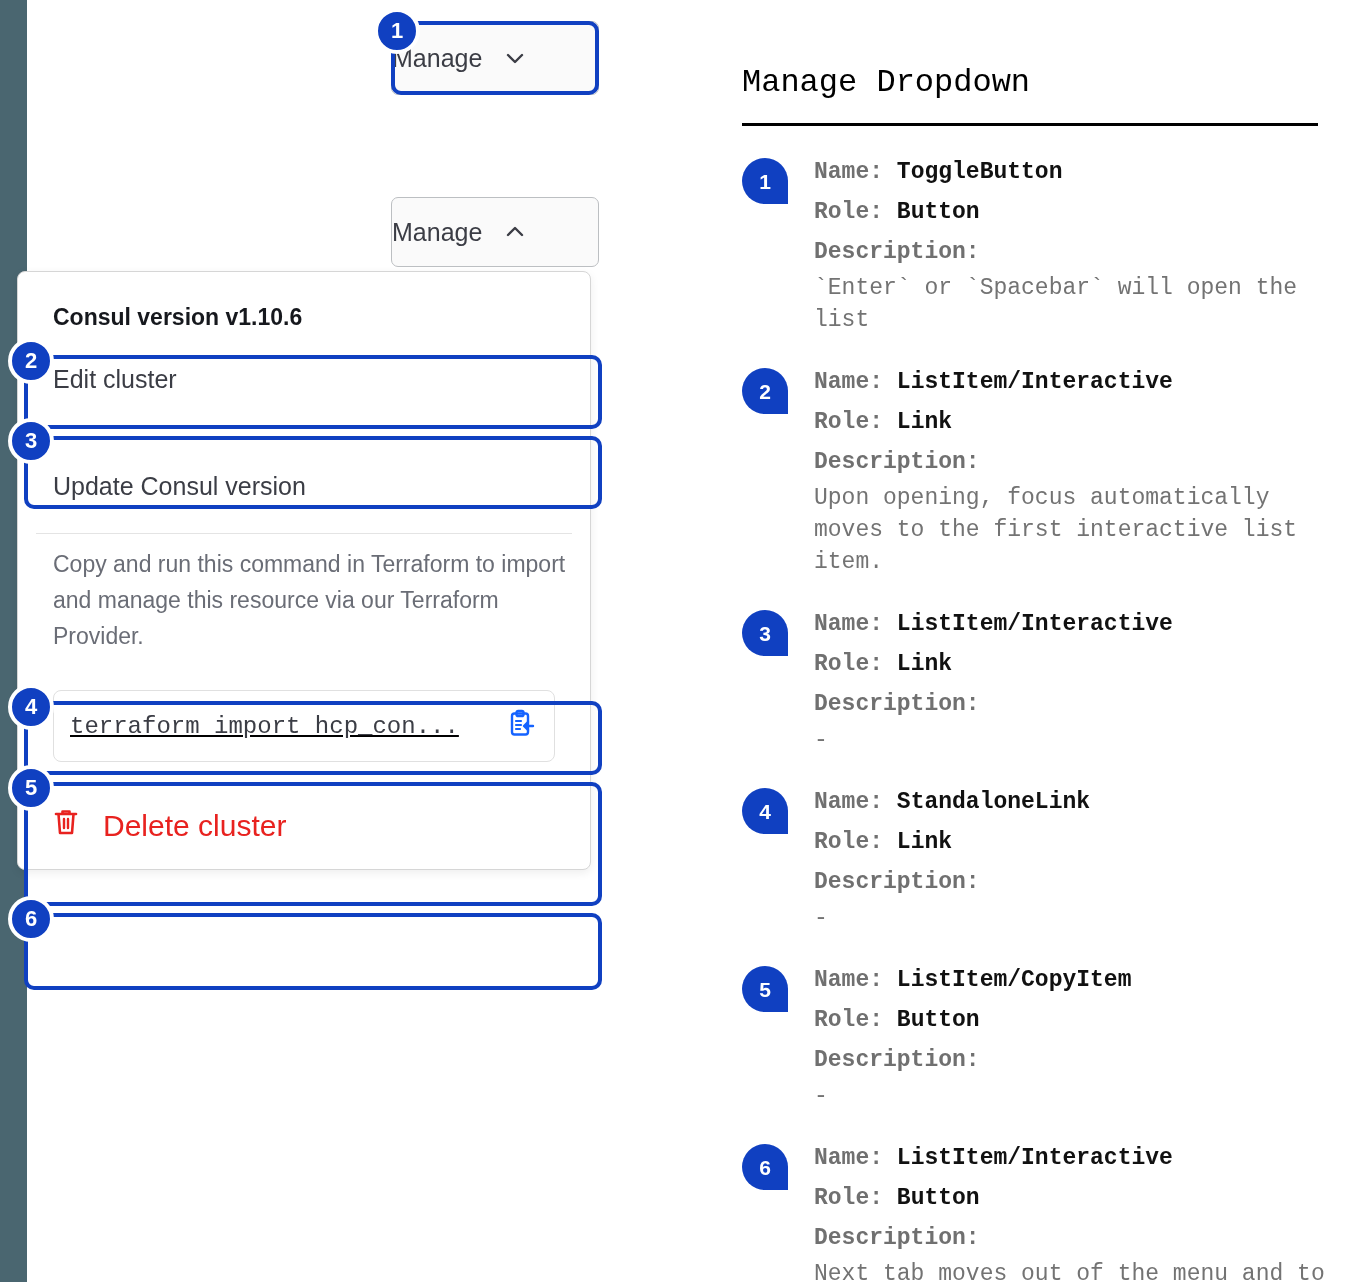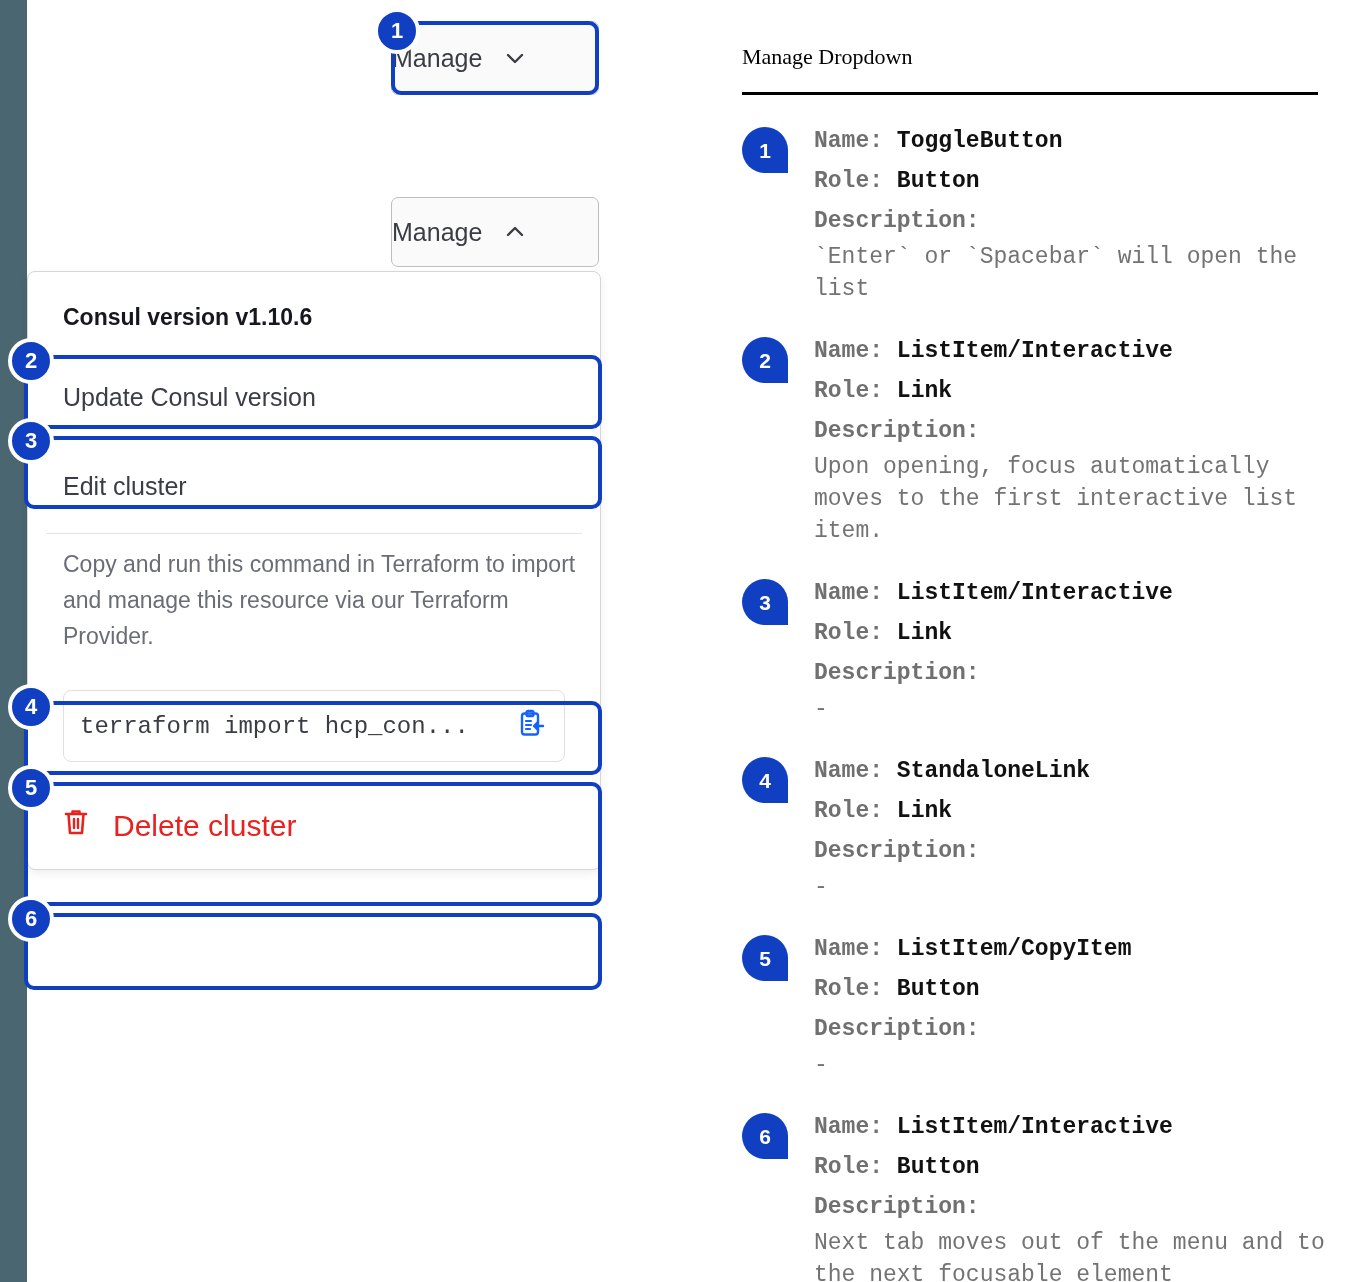"Manage Dropdown" #legend-title { font-family: Liberation Serif, serif -> none; font-size: 22px -> 32px; padding-top: 44px -> 64px }
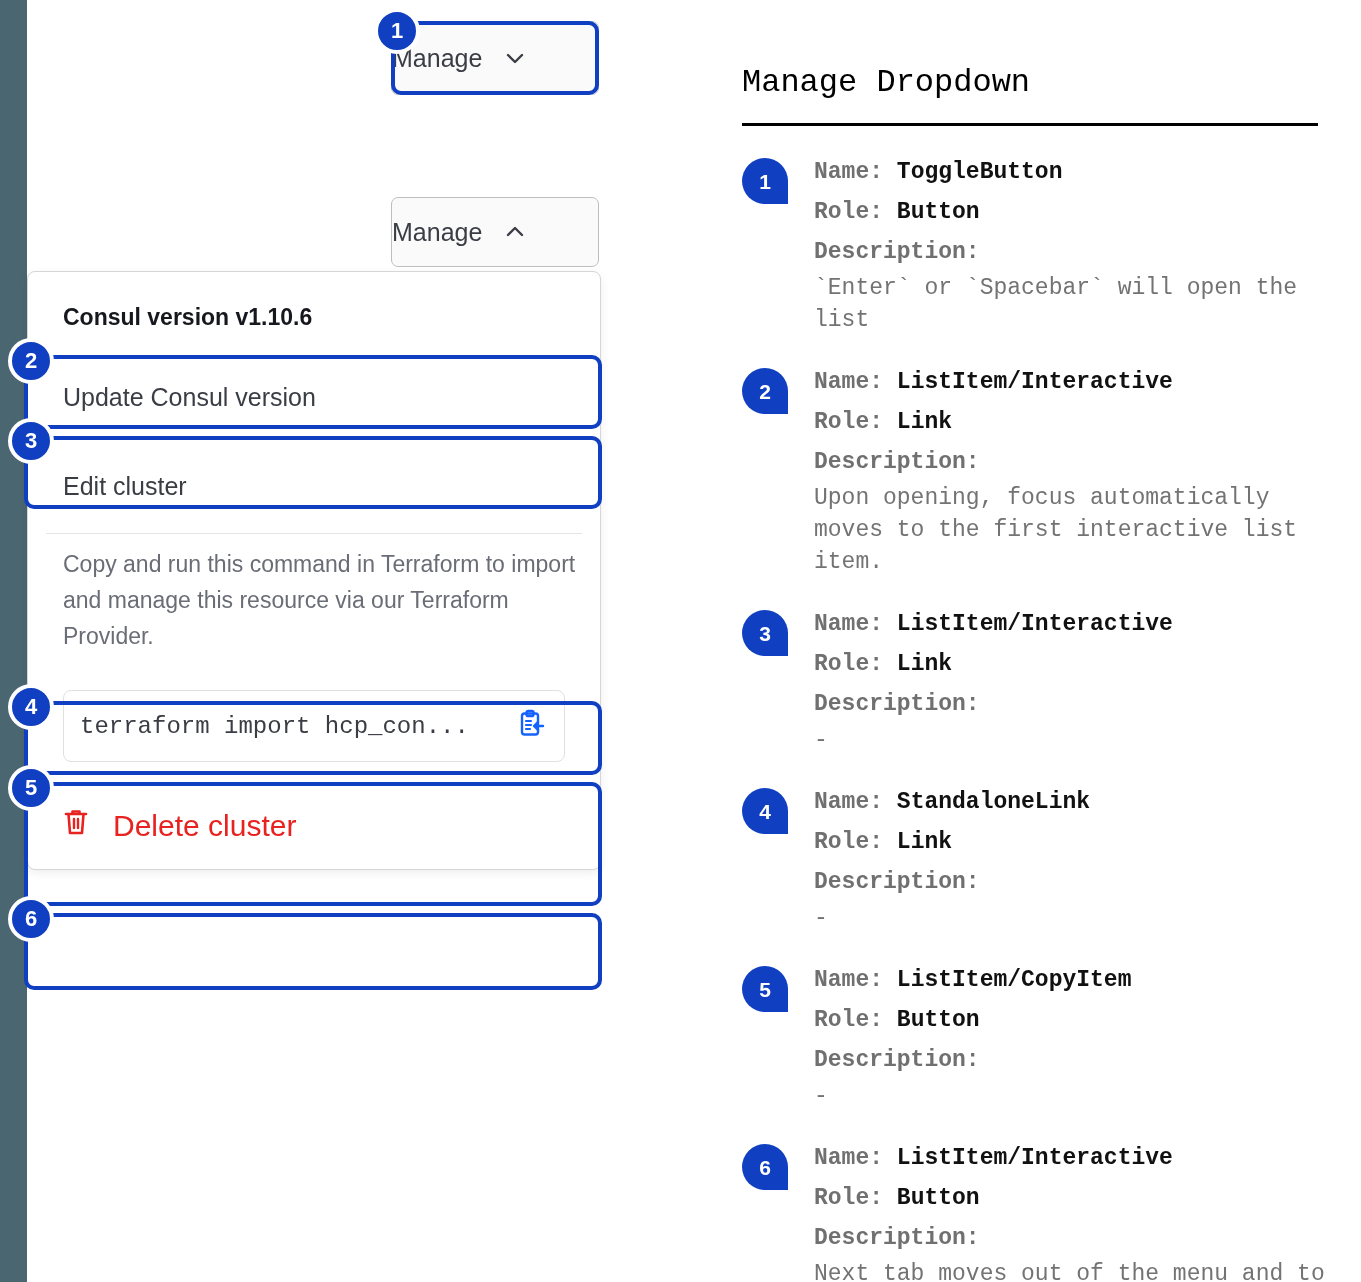"Consul version v1.10.6" #dropdown-card { left: 27px -> 17px }
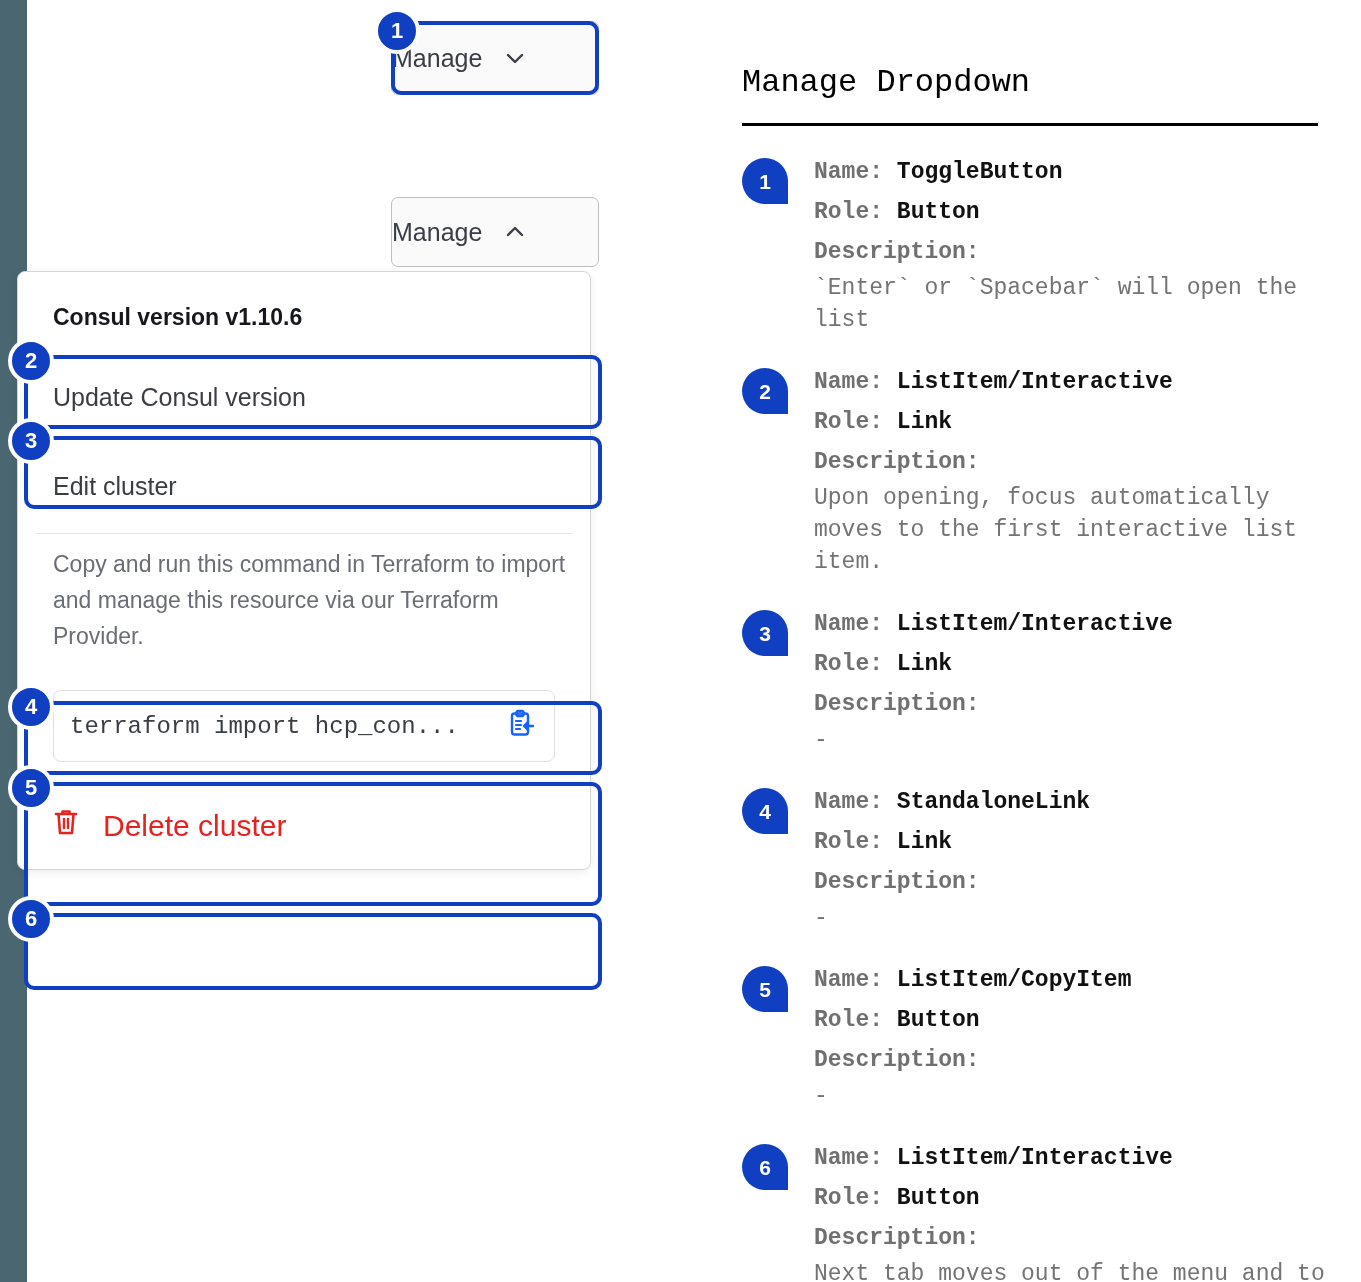"Update Consul version" div.dd-item { order: before "Edit cluster" -> after "Edit cluster" }
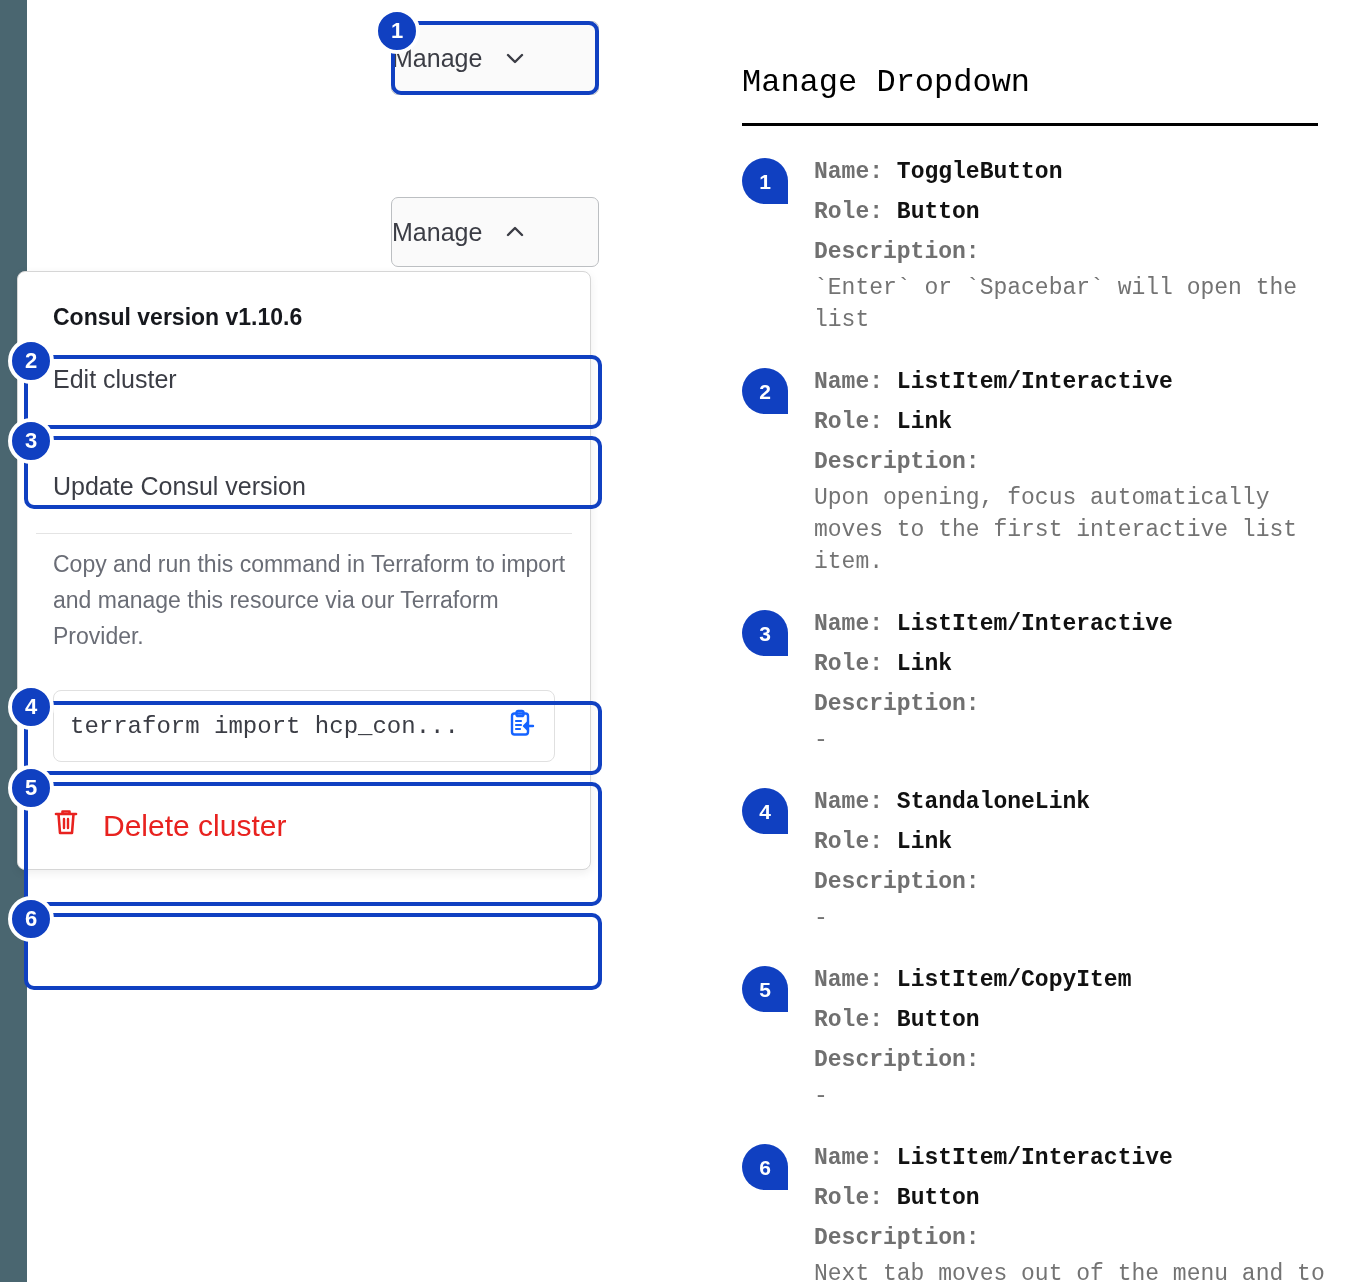"terraform import hcp_con..." .dd-code-row { text-decoration: none -> underline }
